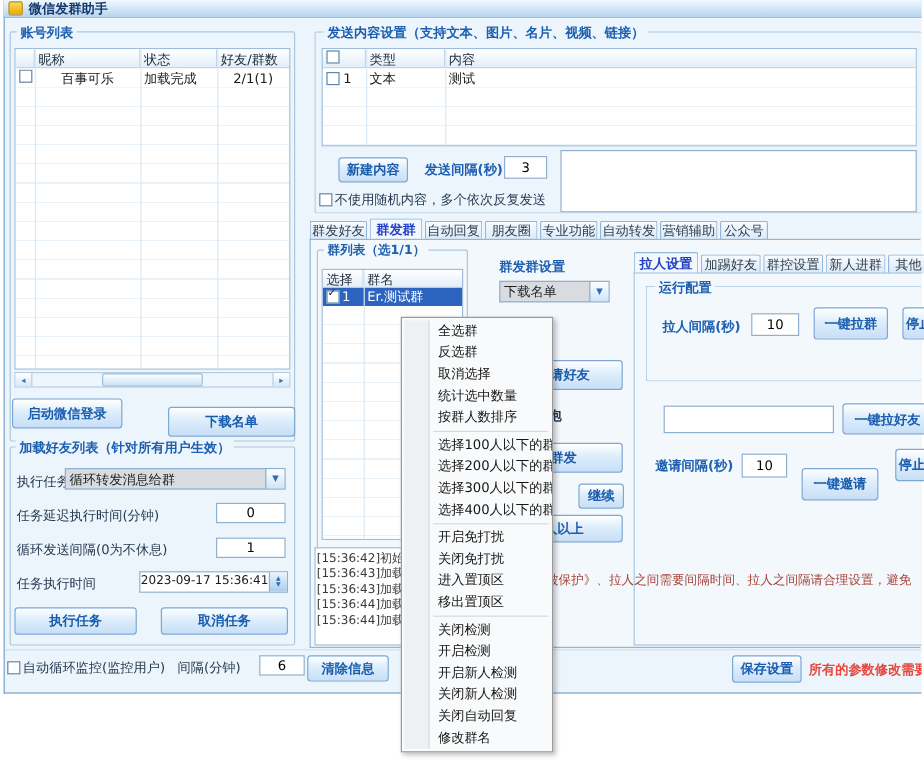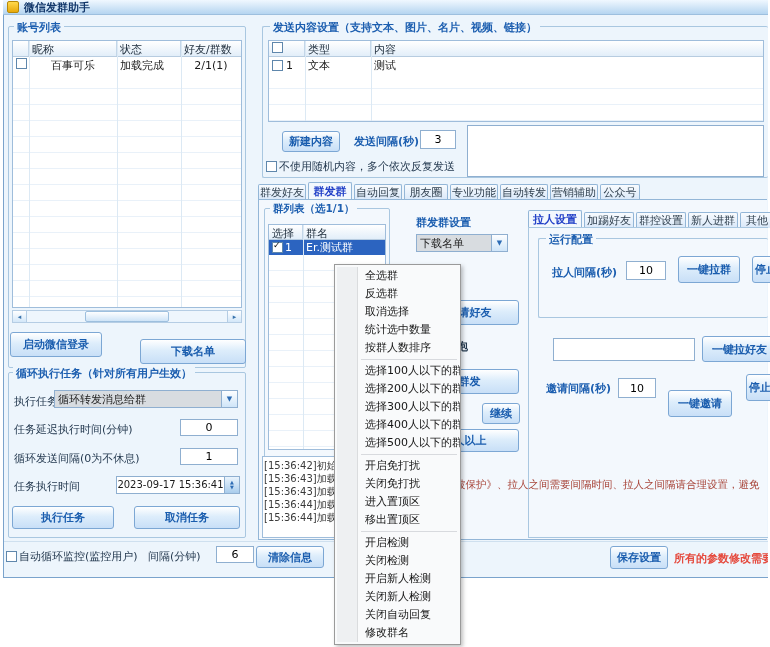"循环执行任务（针对所有用户生效）" span.gbt { text: 循环执行任务 -> 加载好友列表 }
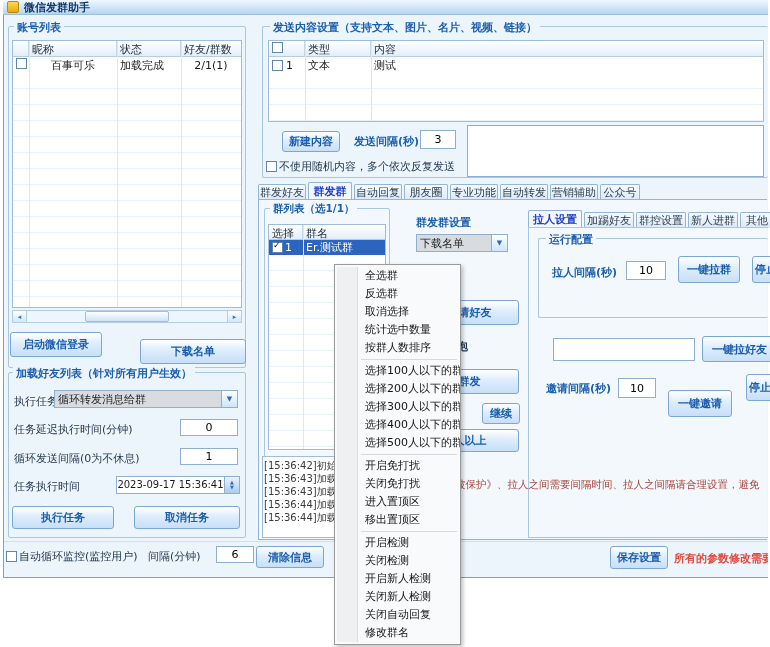"选择500人以下的群" div.mi { html: <div>选择500人以下的群</div> -> none }
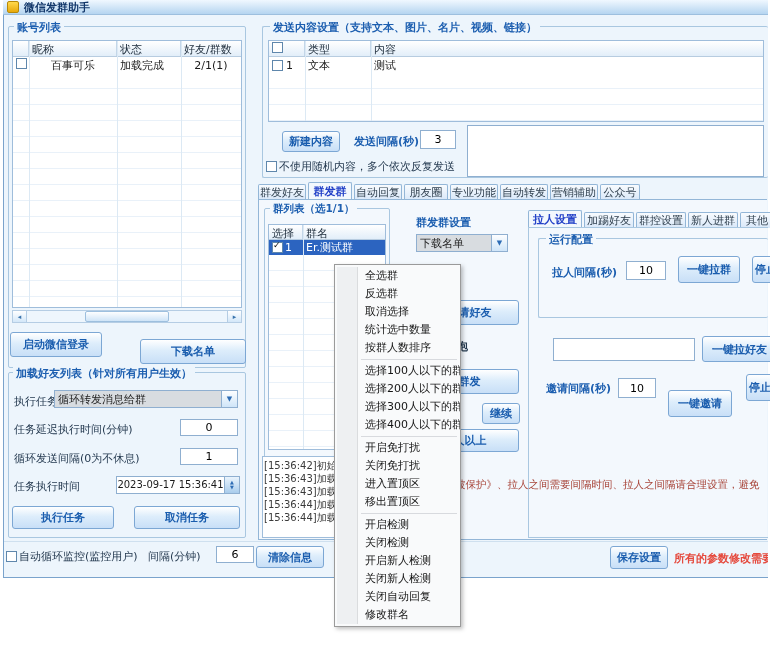"开启检测" div.mi { order: before "关闭检测" -> after "关闭检测" }
